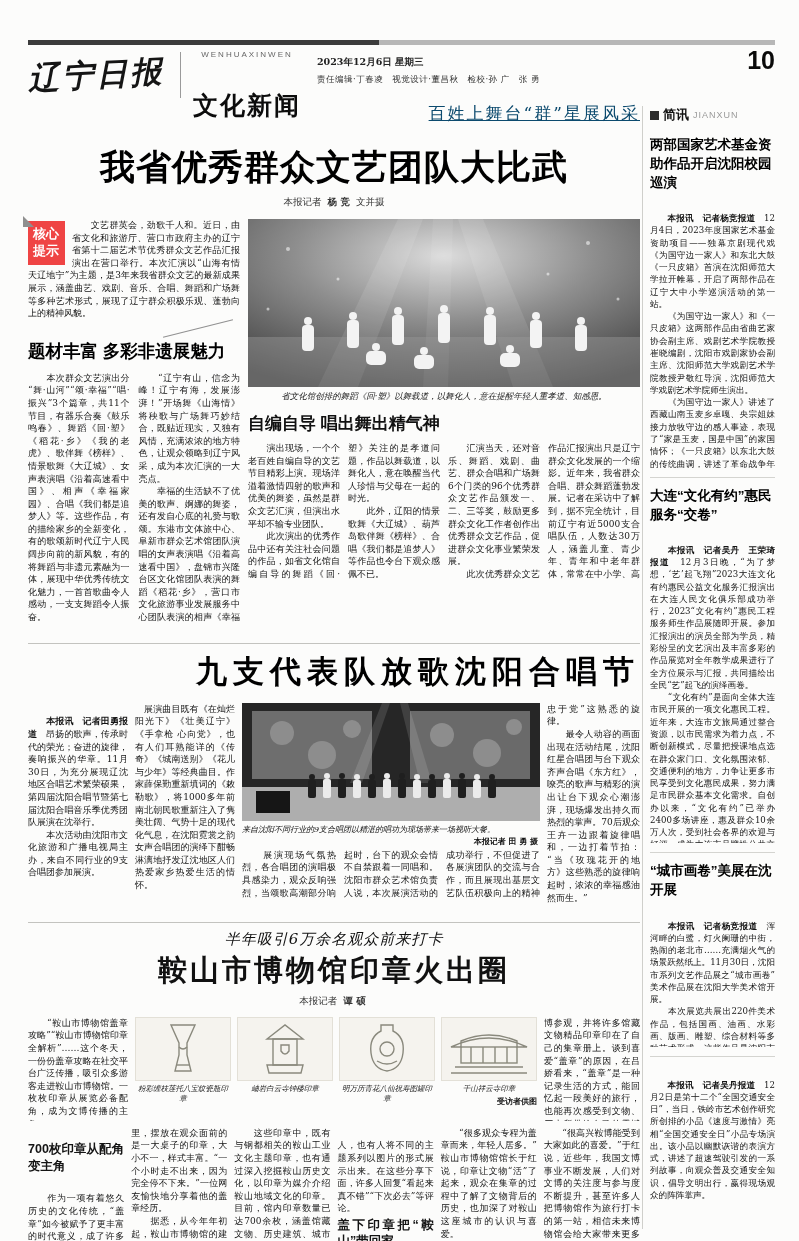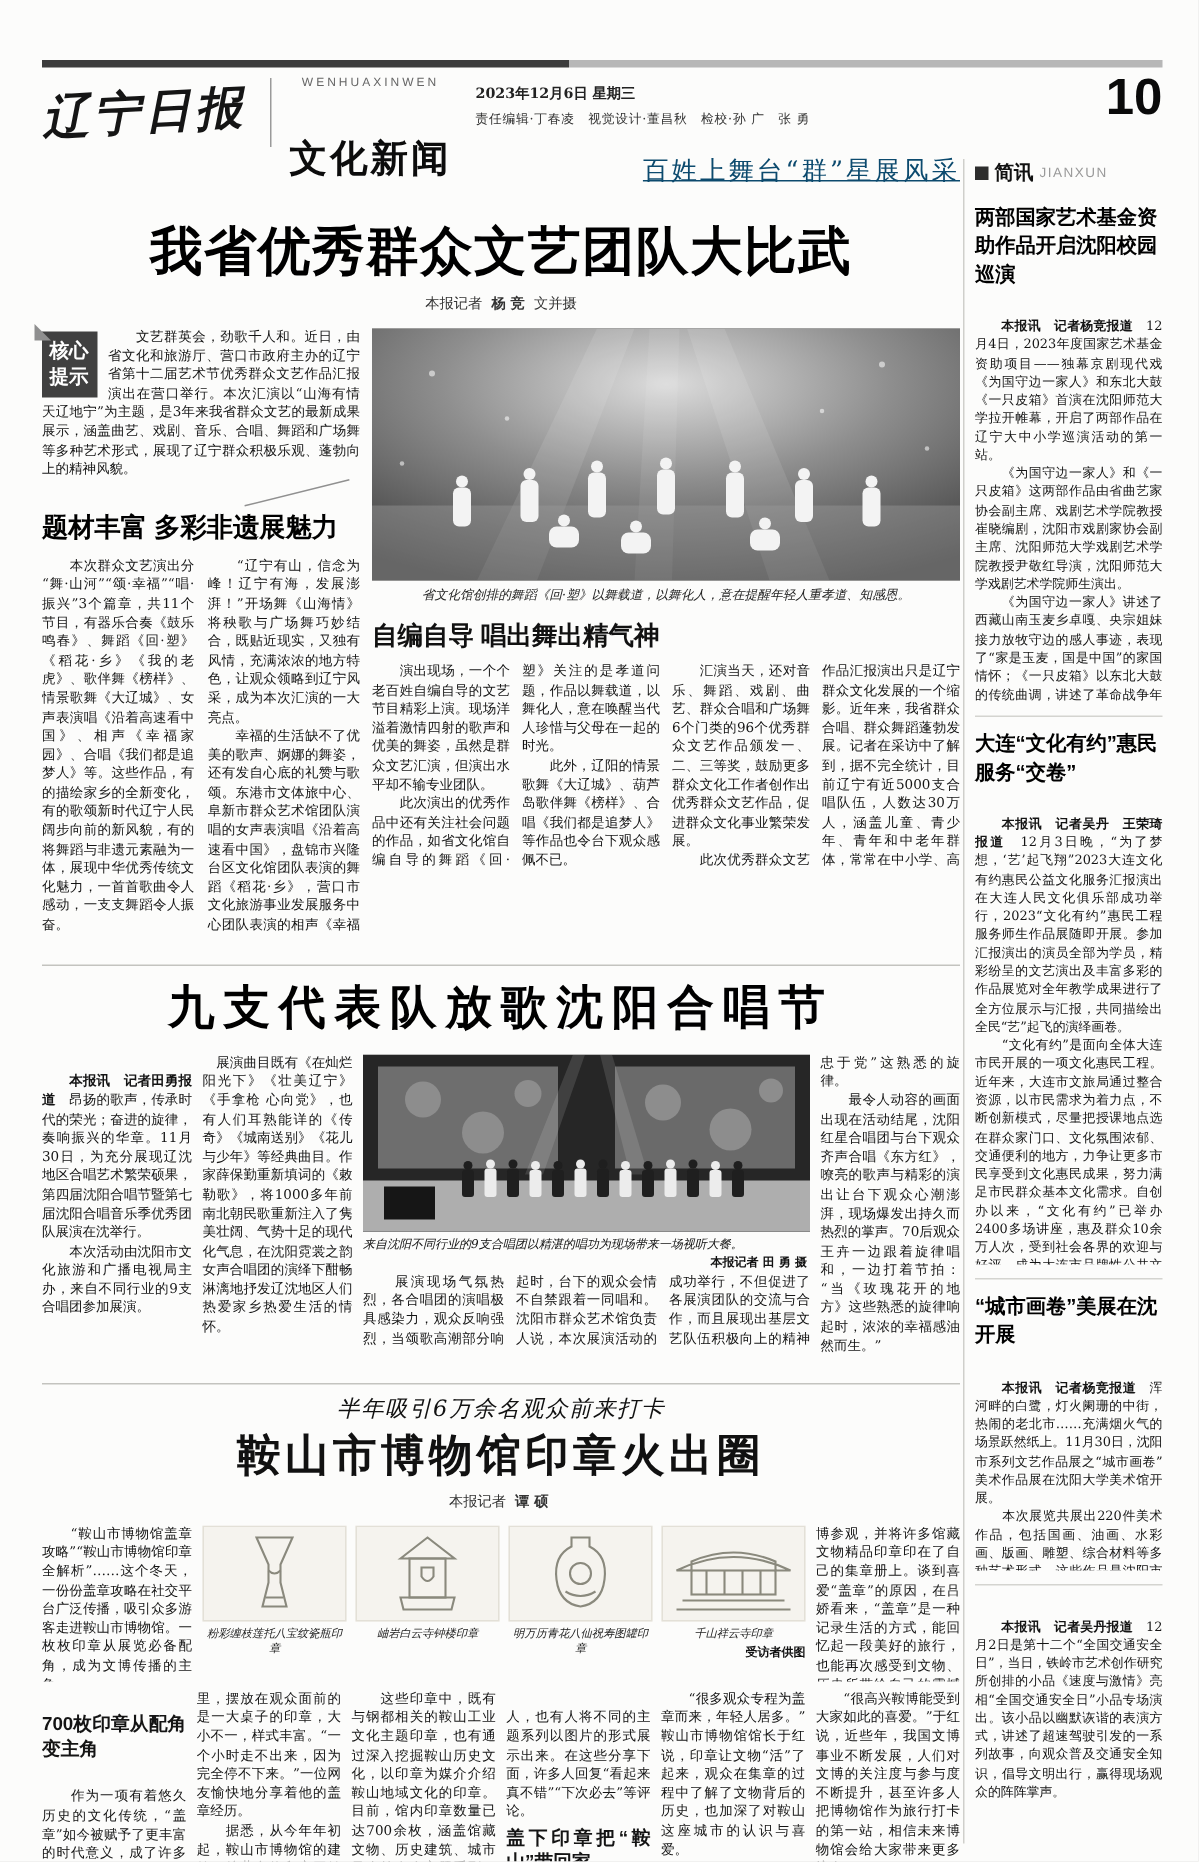"10" .pageno { font-size: 34px -> 25px }
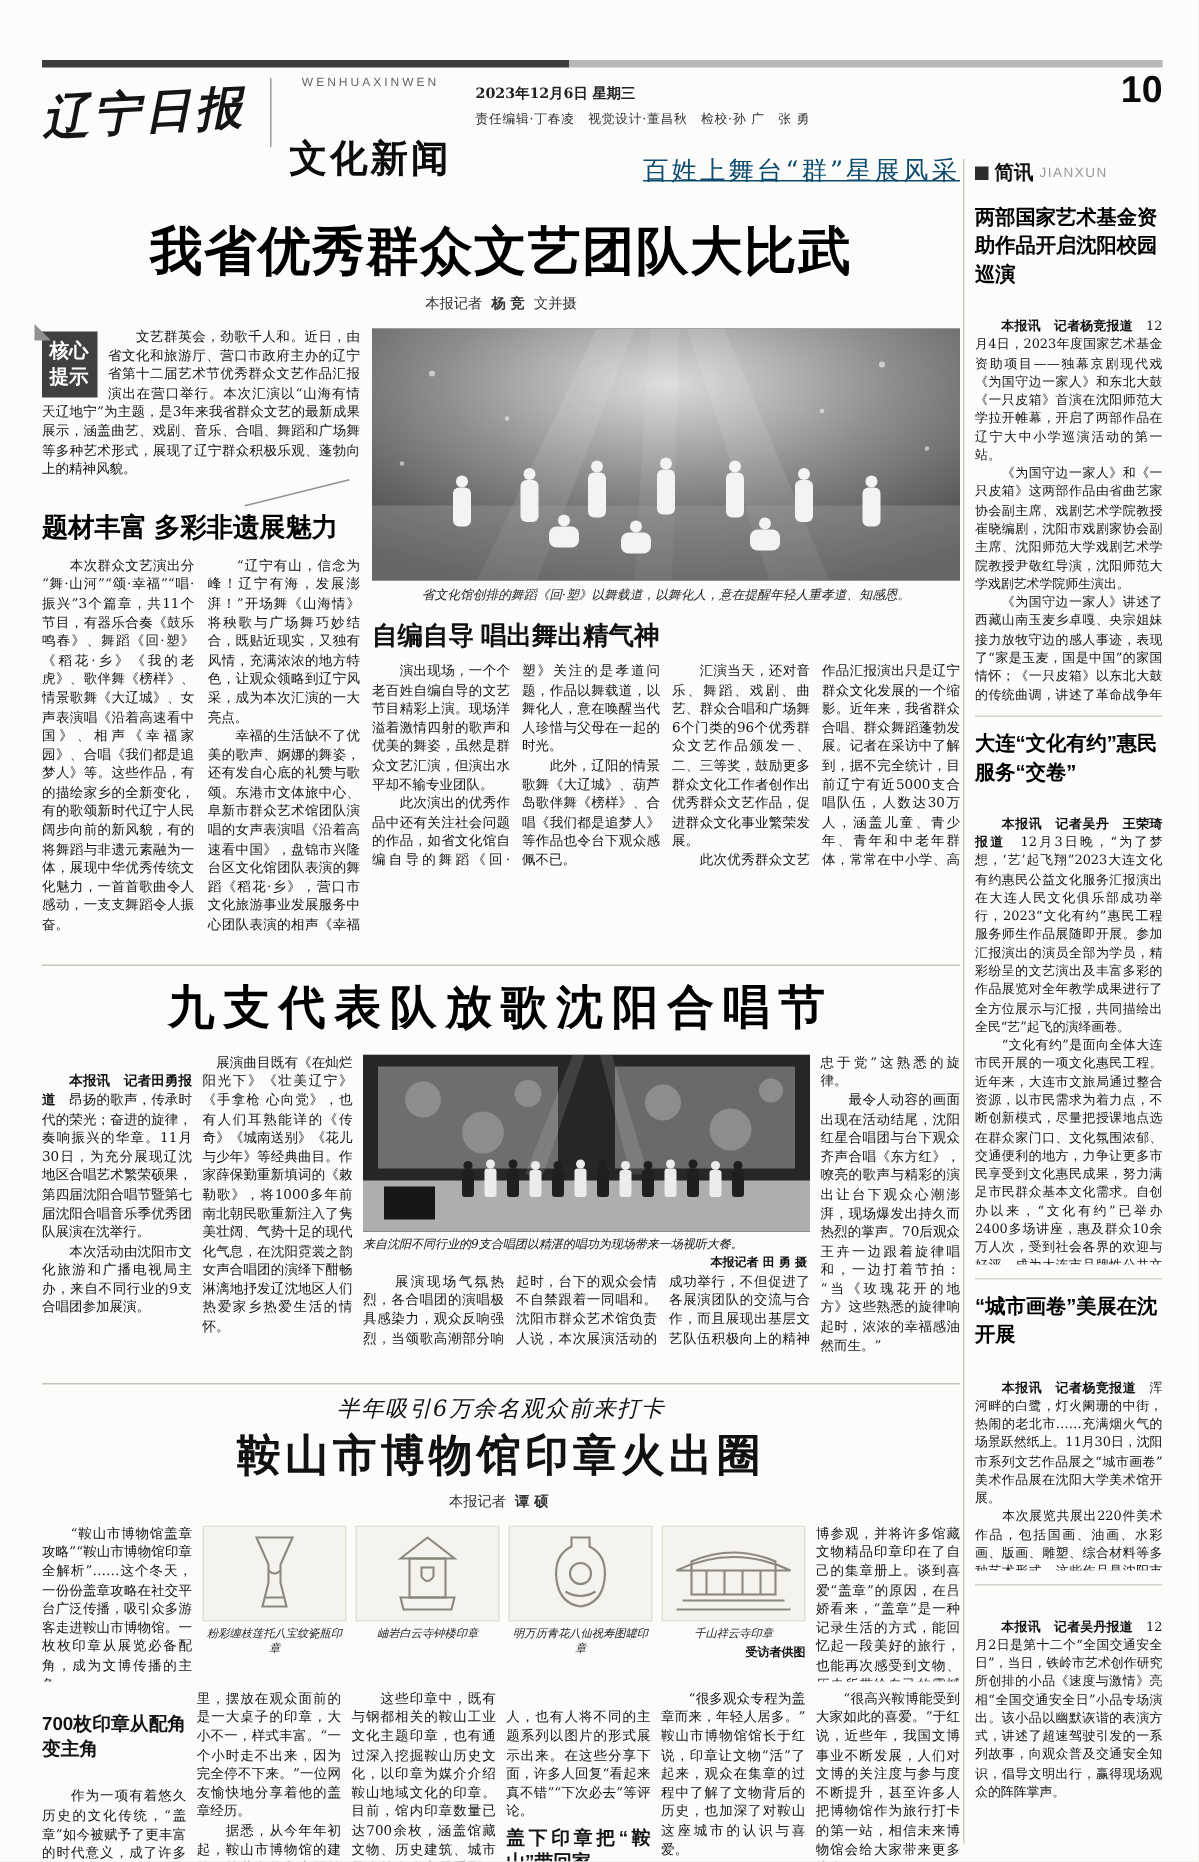"核心提示" .core-label { background: #404040 -> #ef4444 }
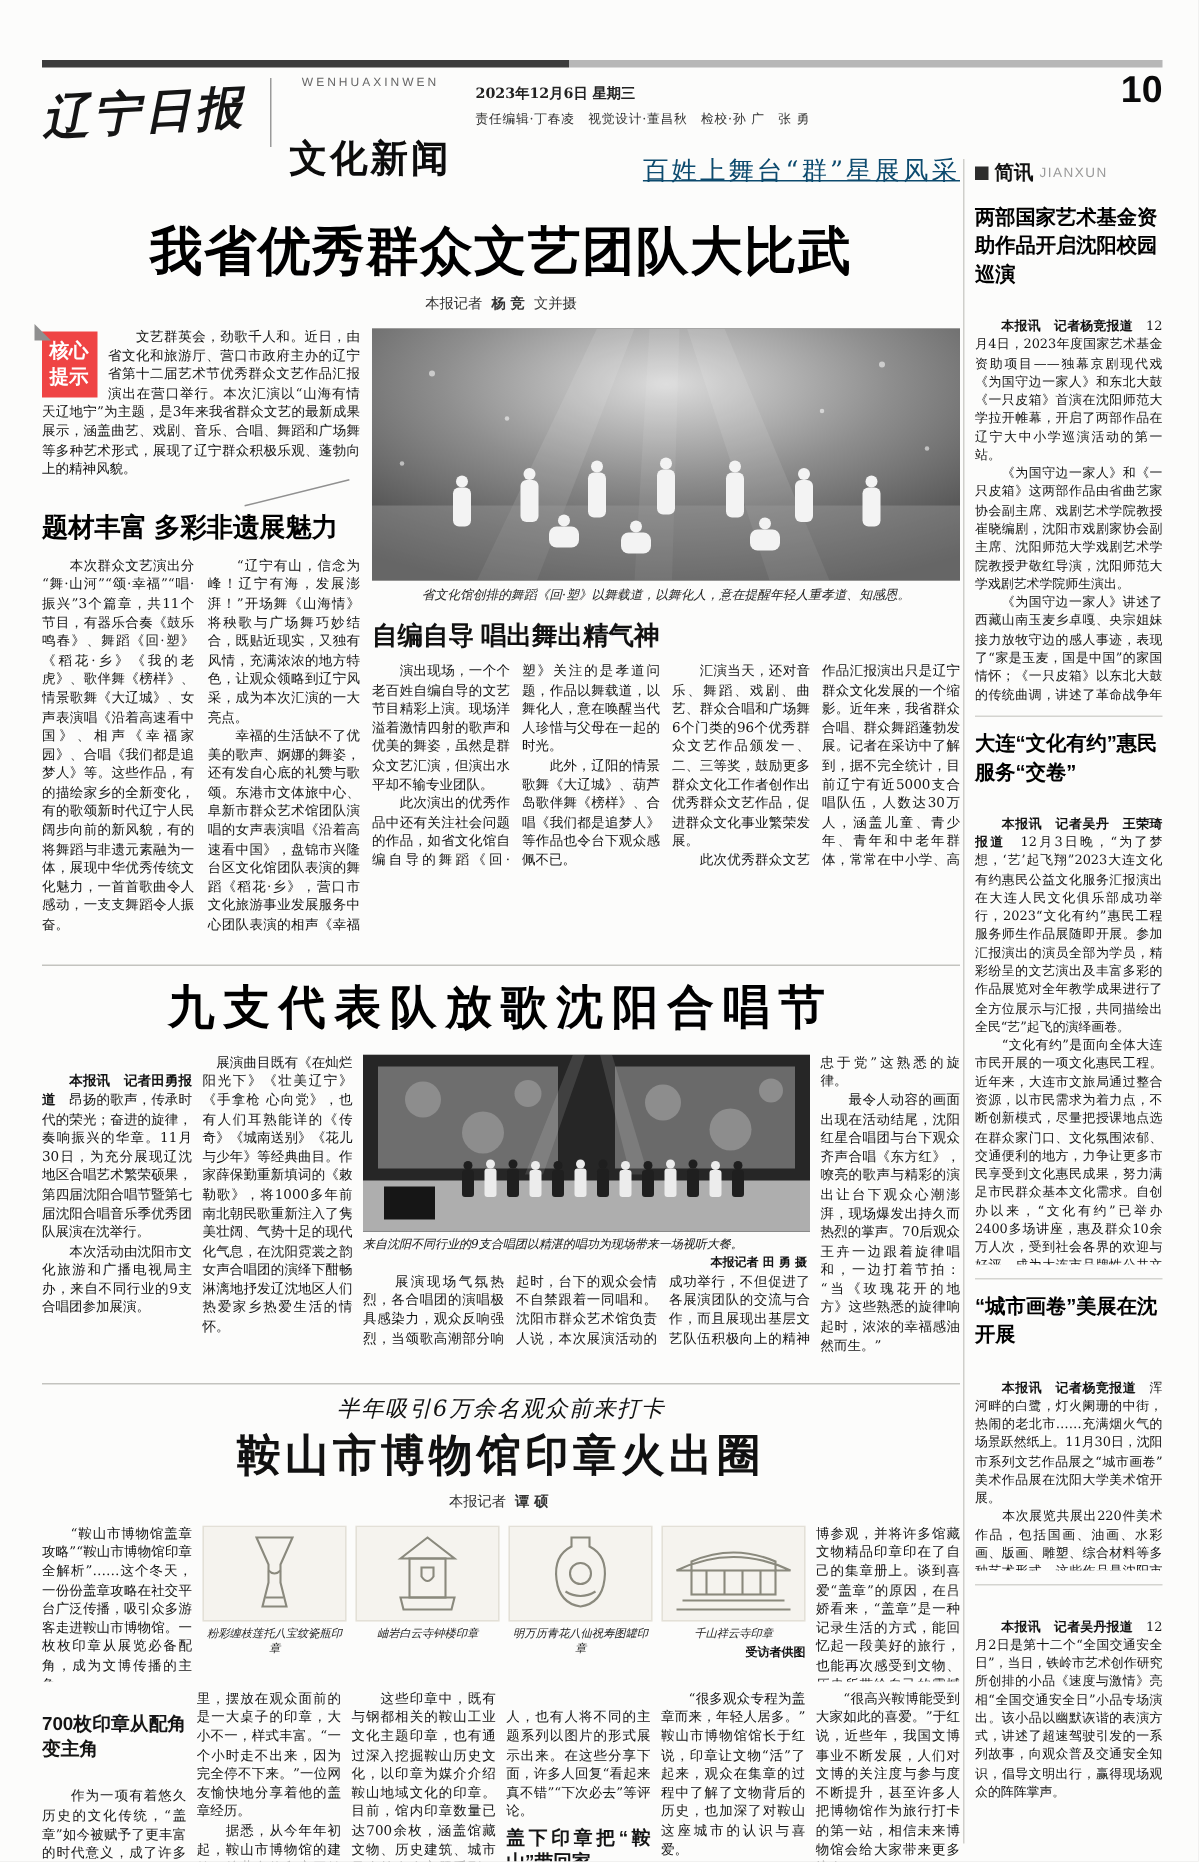"九支代表队放歌沈阳合唱节" .choir-head { text-align: center -> right }
